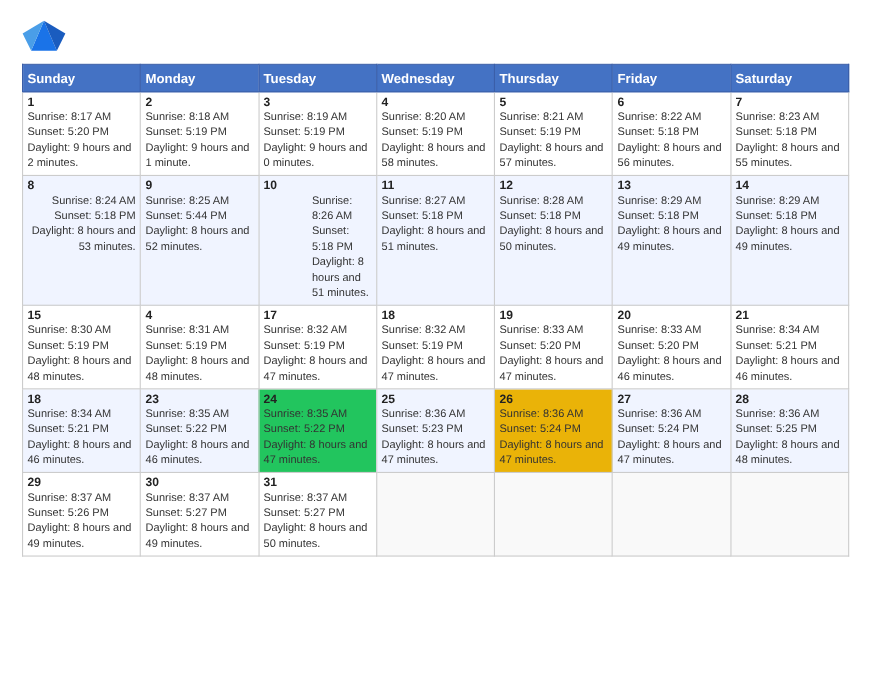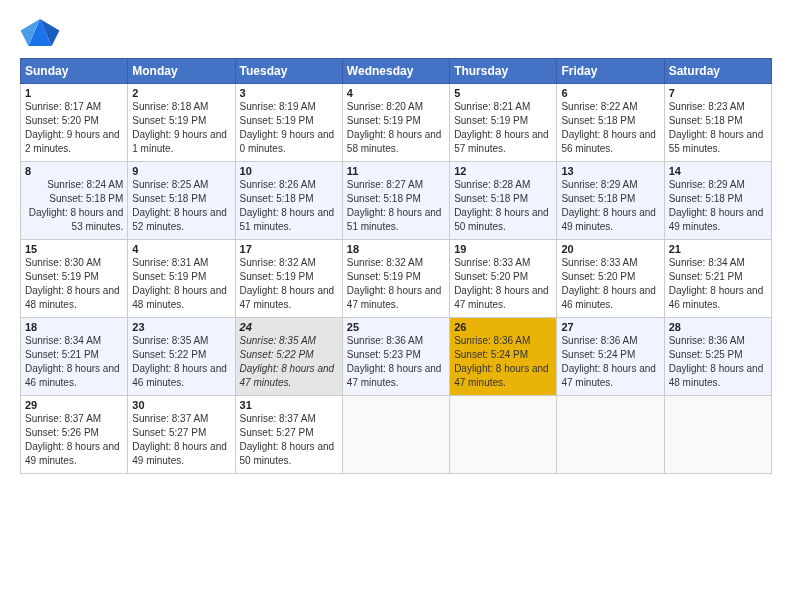"Sunrise: 8:25 AM" div.day-info { text: 5:18 -> 5:44 }
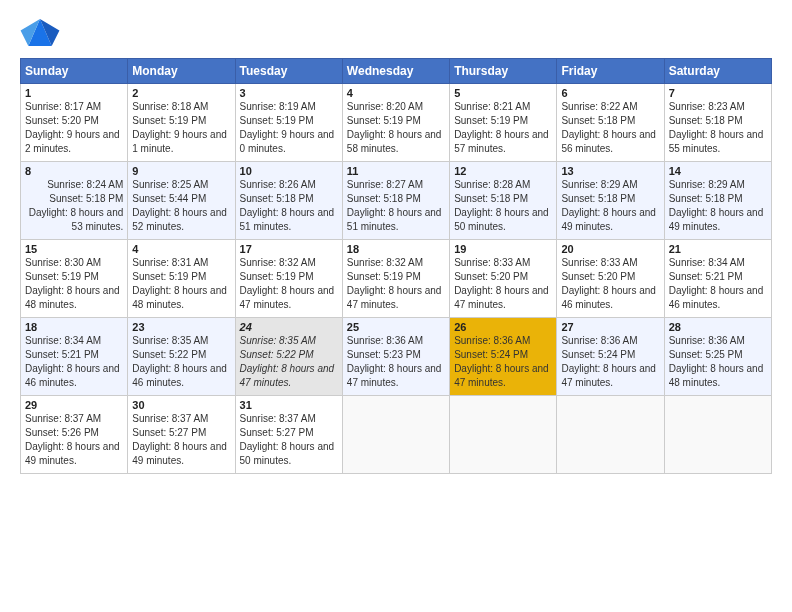"Sunrise: 8:26 AM" div.day-info { margin-left: none -> 44px }
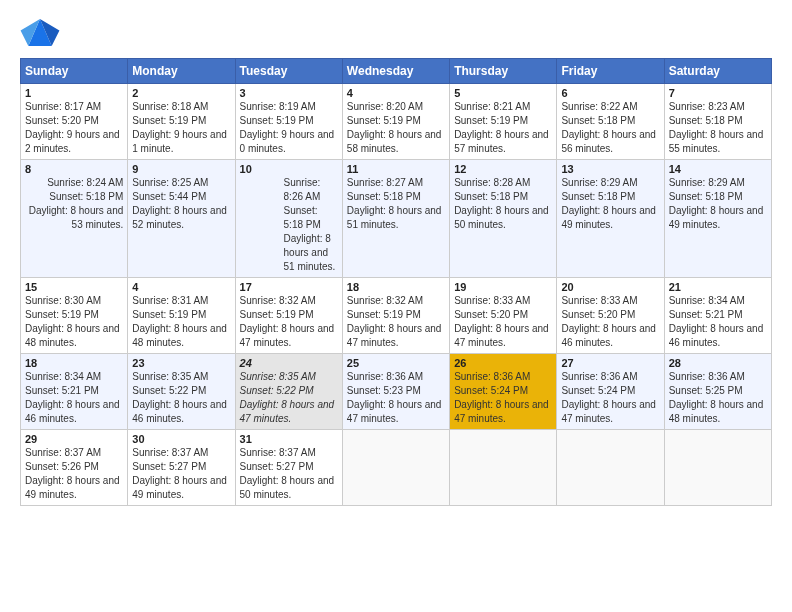"24" td { background: #e5e5e5 -> #22c55e; font-style: italic -> none }
